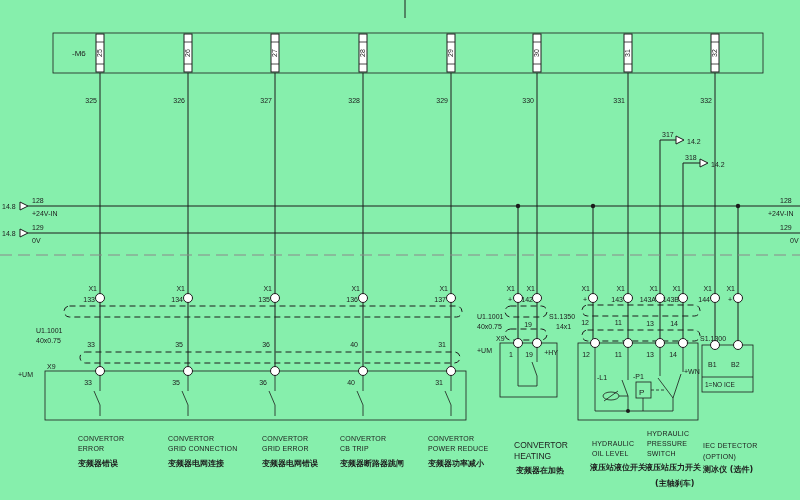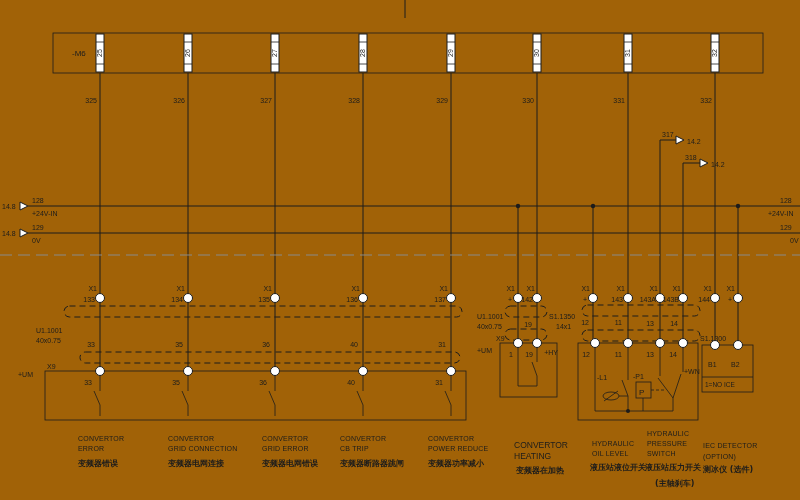"-M6" .stage { background: #a16207 -> #86efac }
